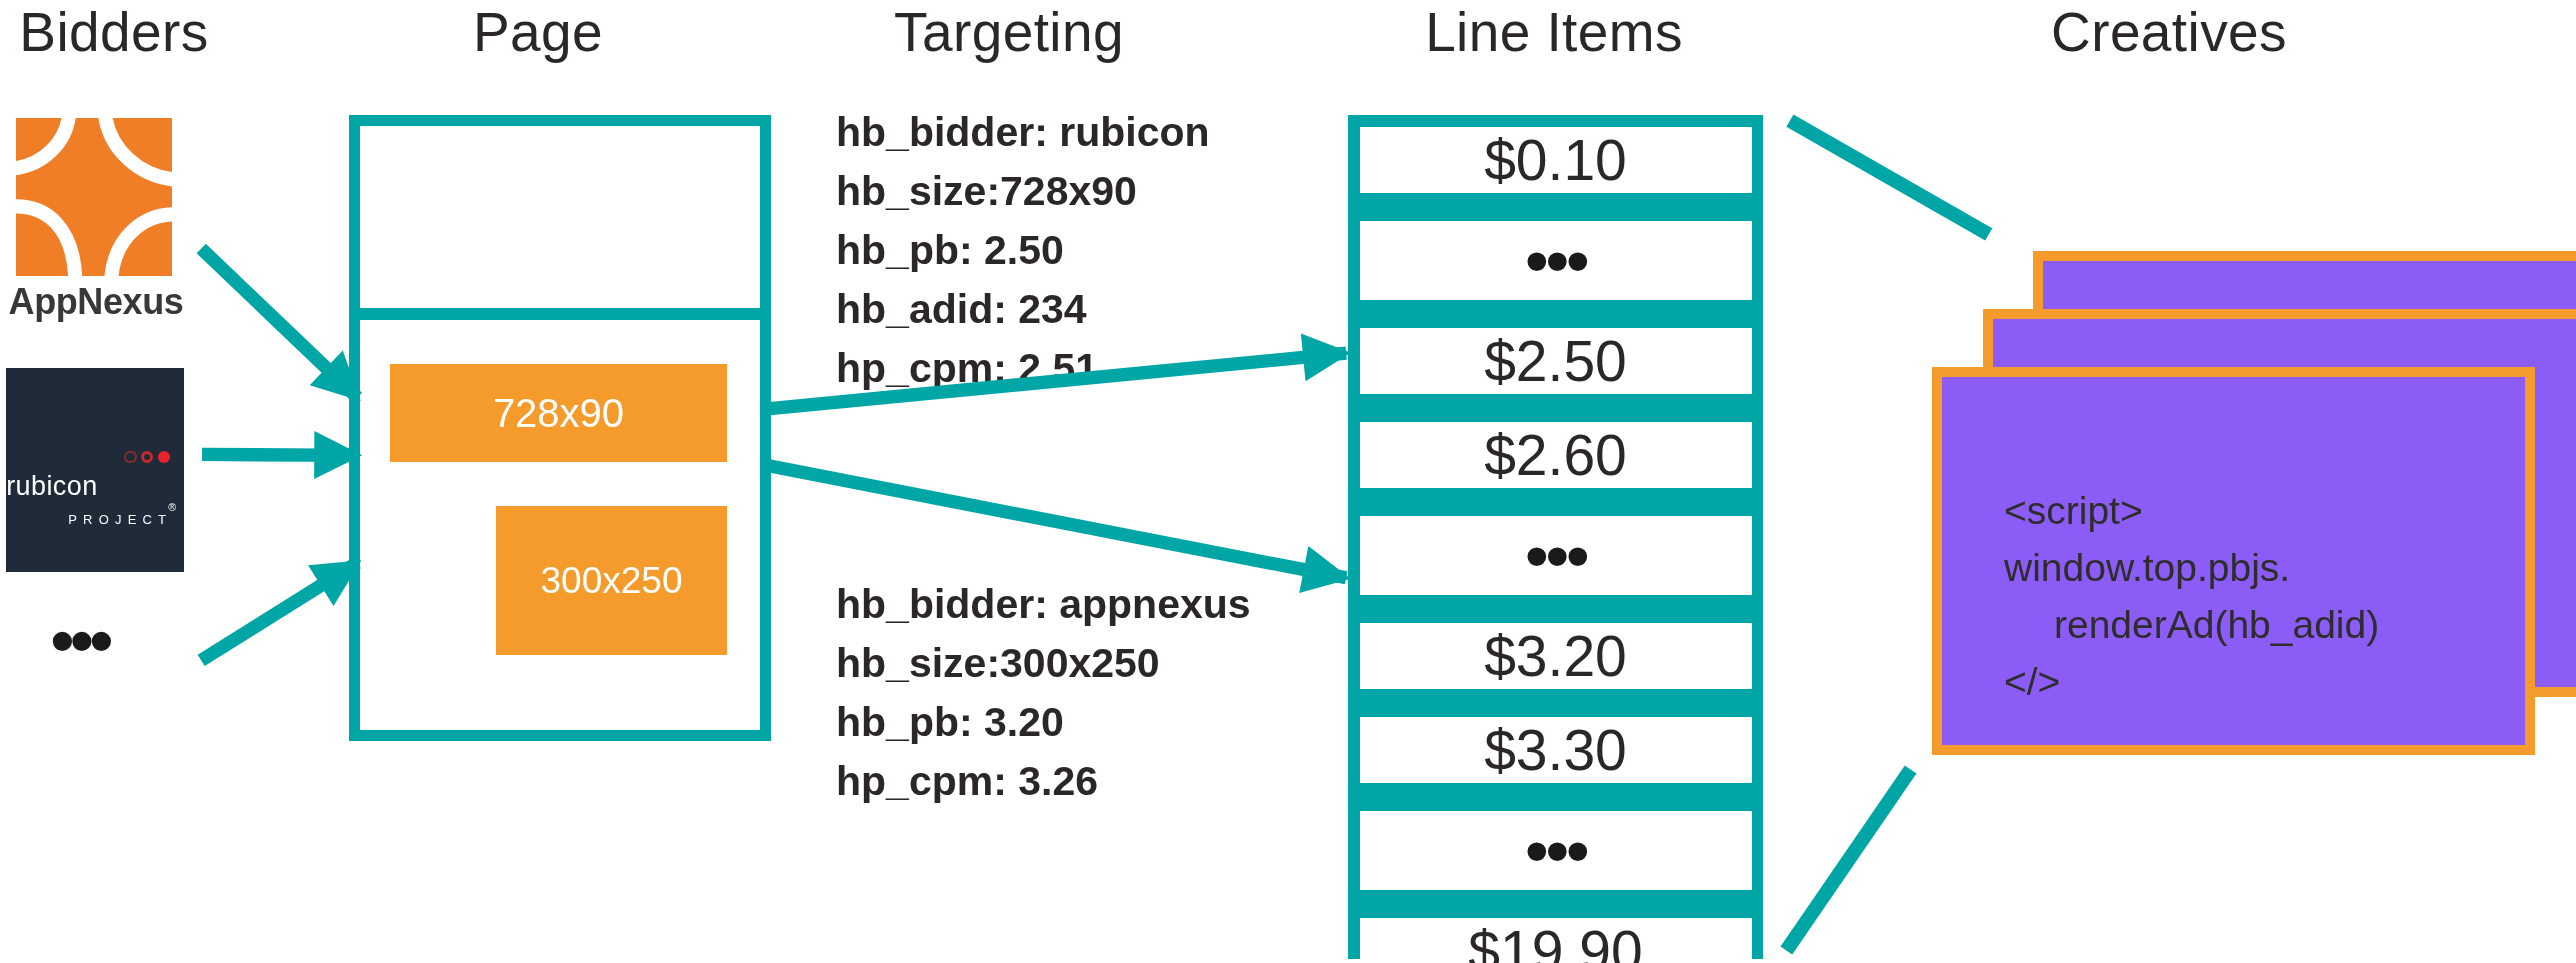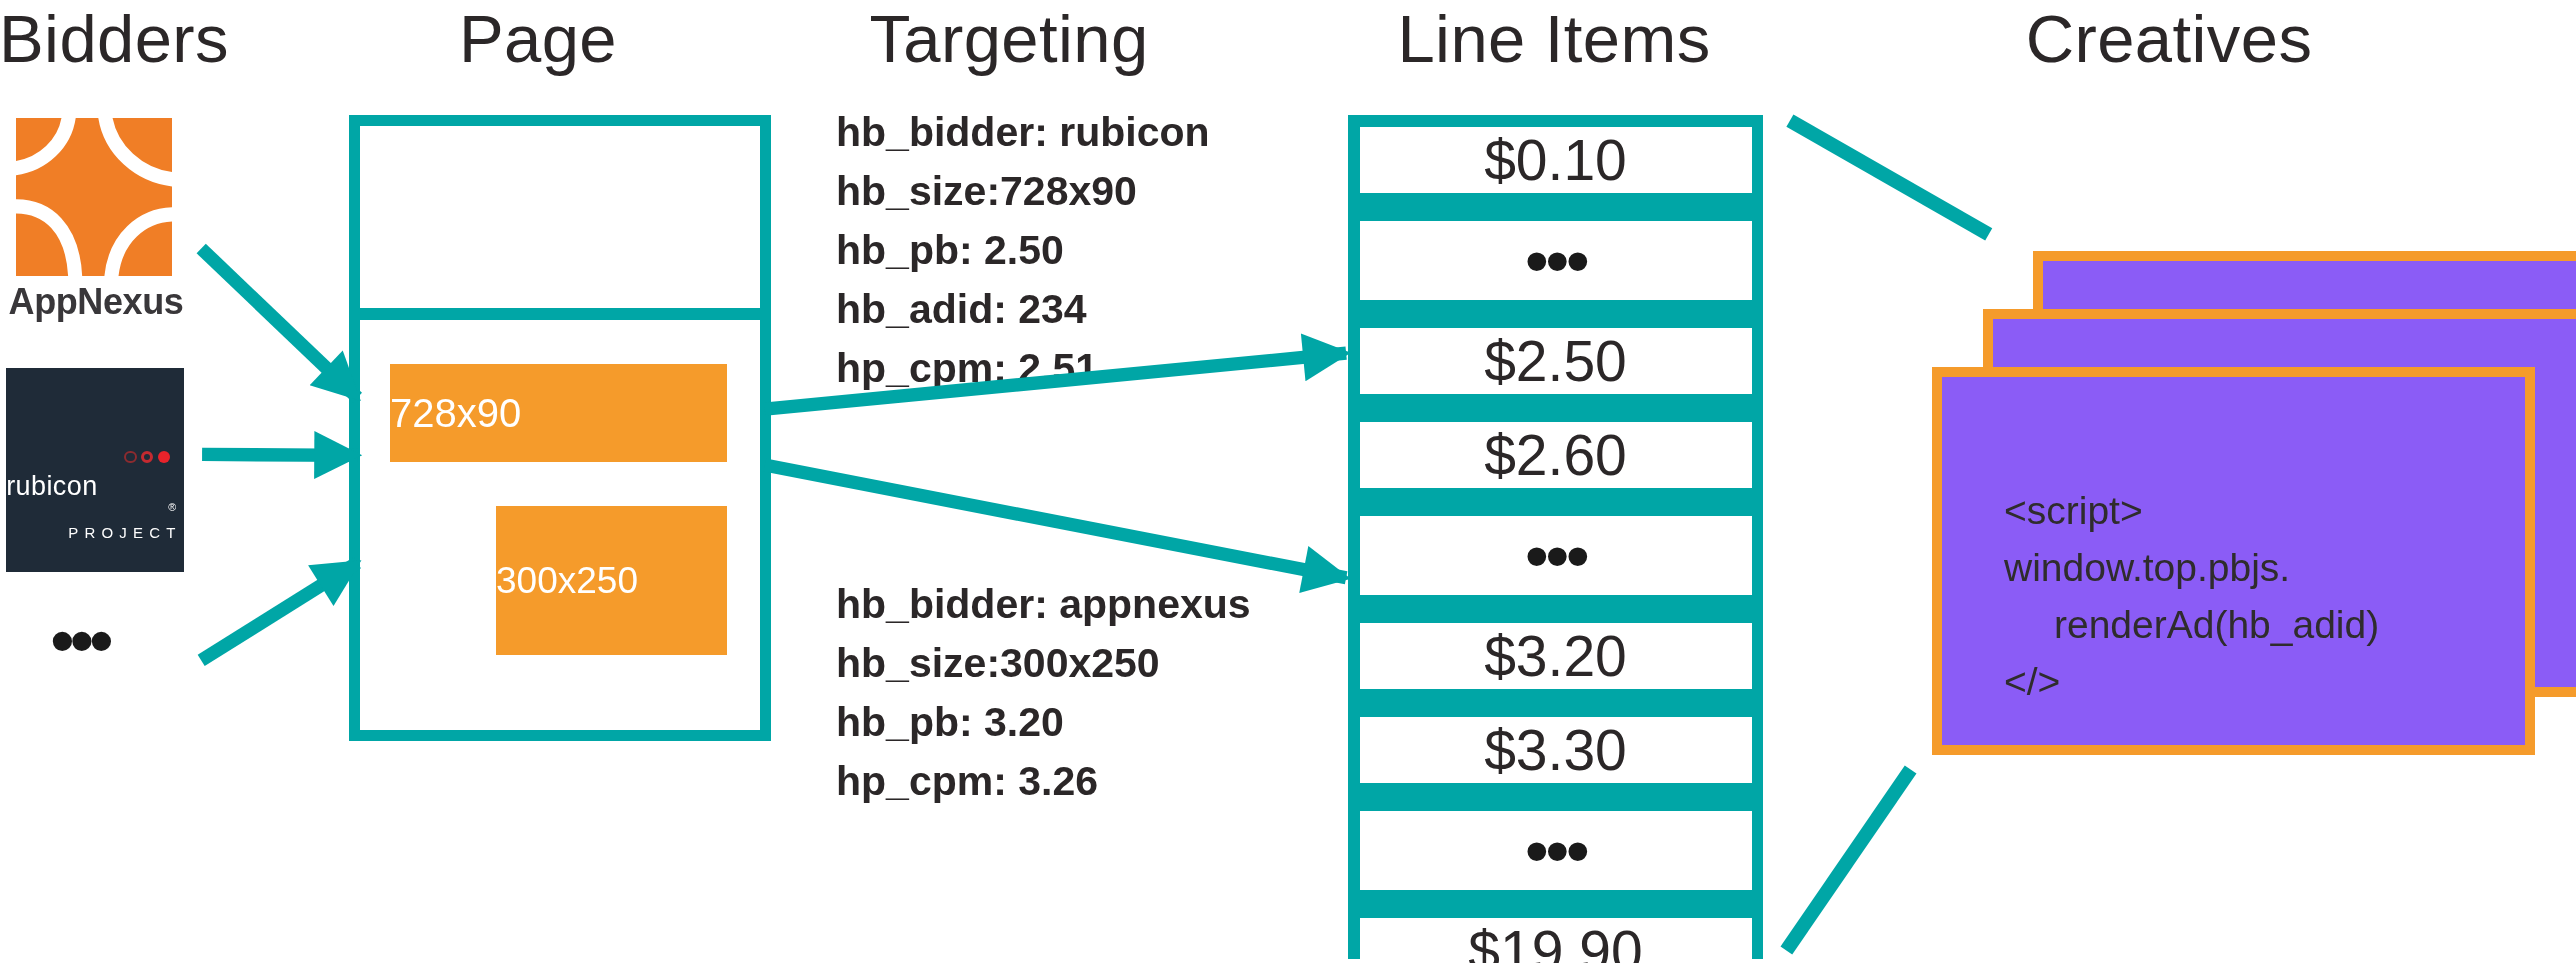"Bidders" .col-header { font-size: 67px -> 55px }
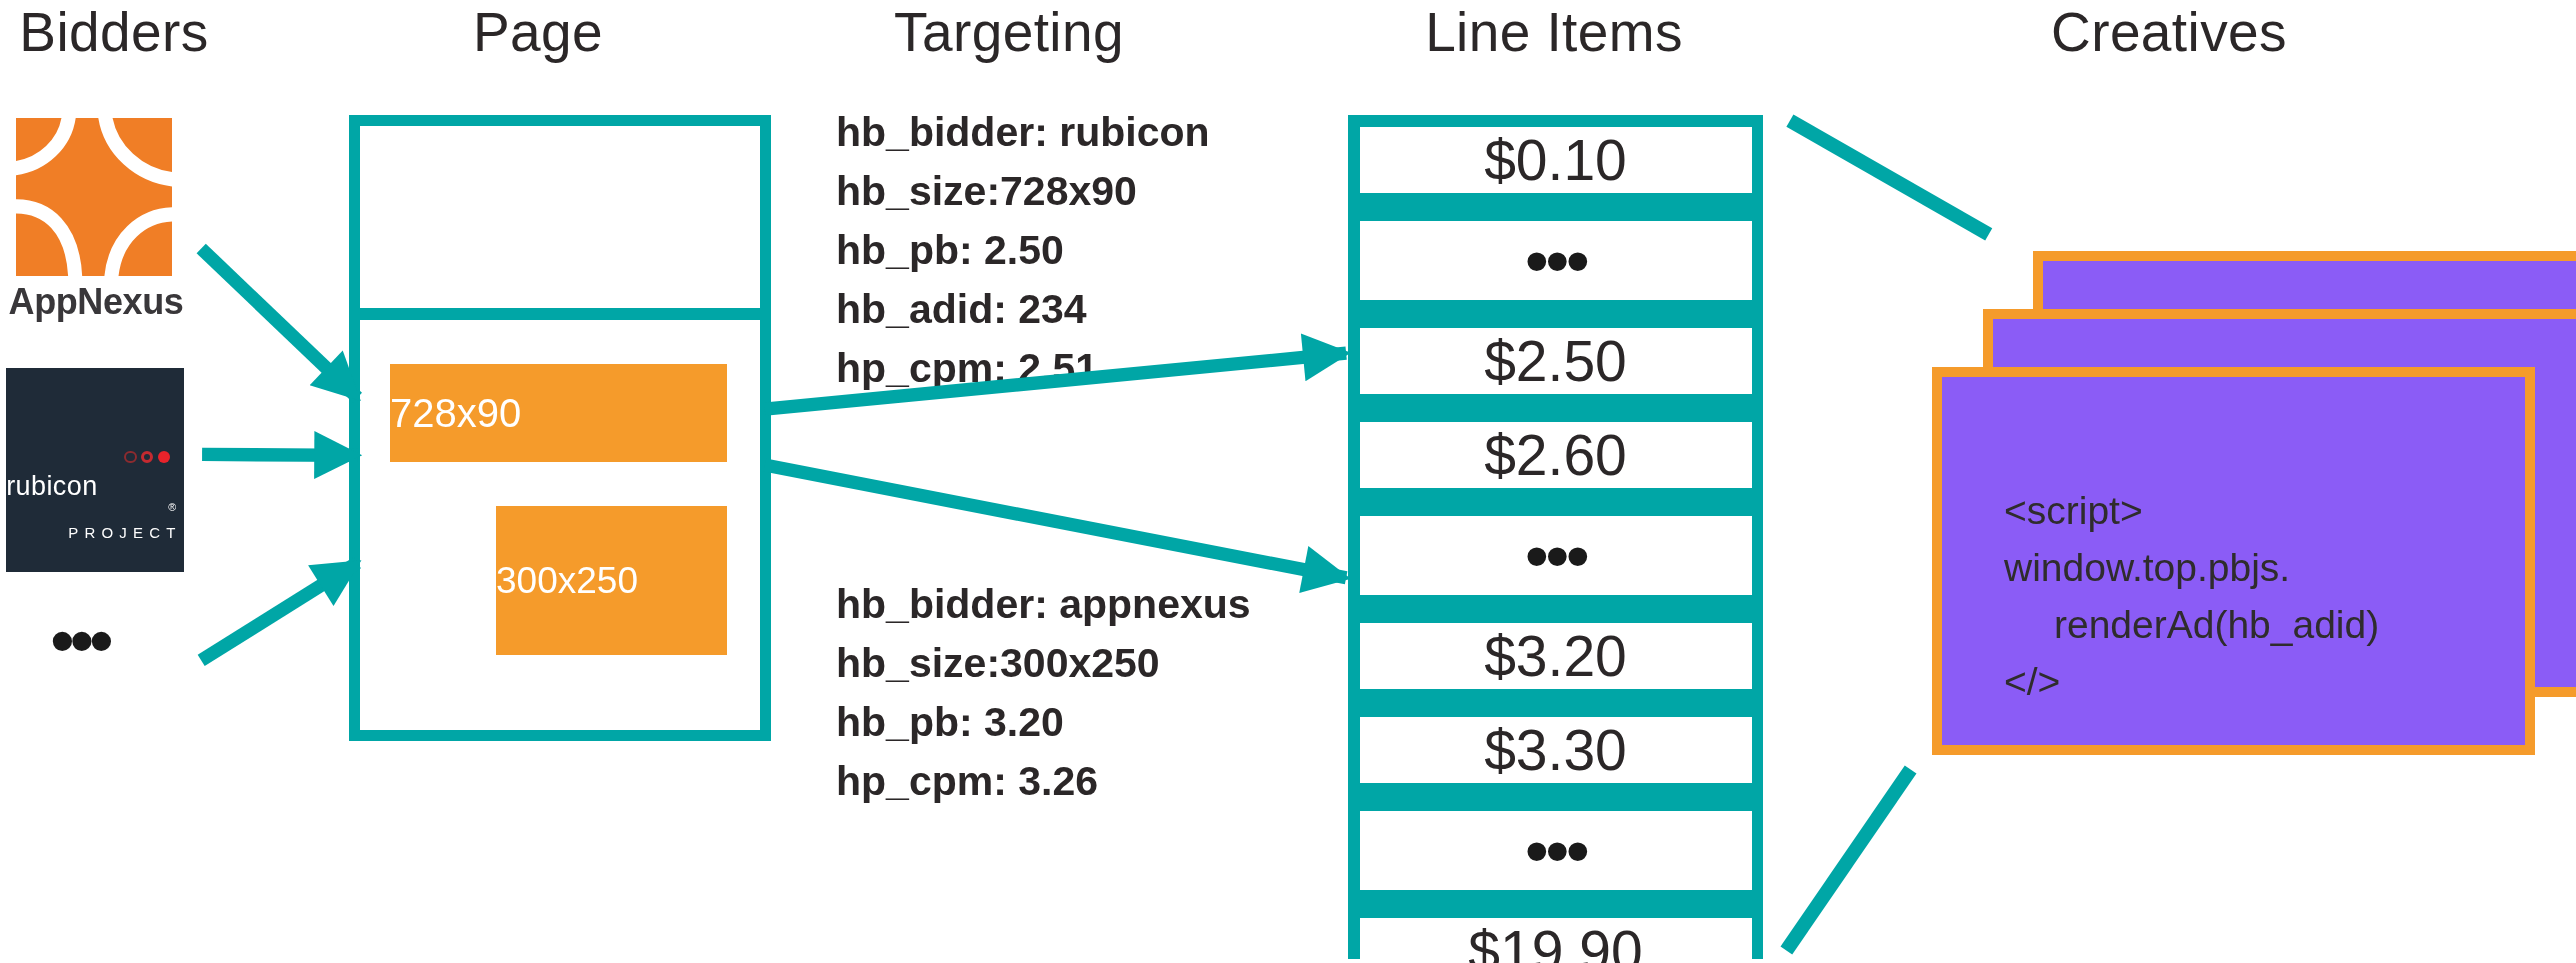"728x90" .ad-slot { justify-content: flex-start -> center }
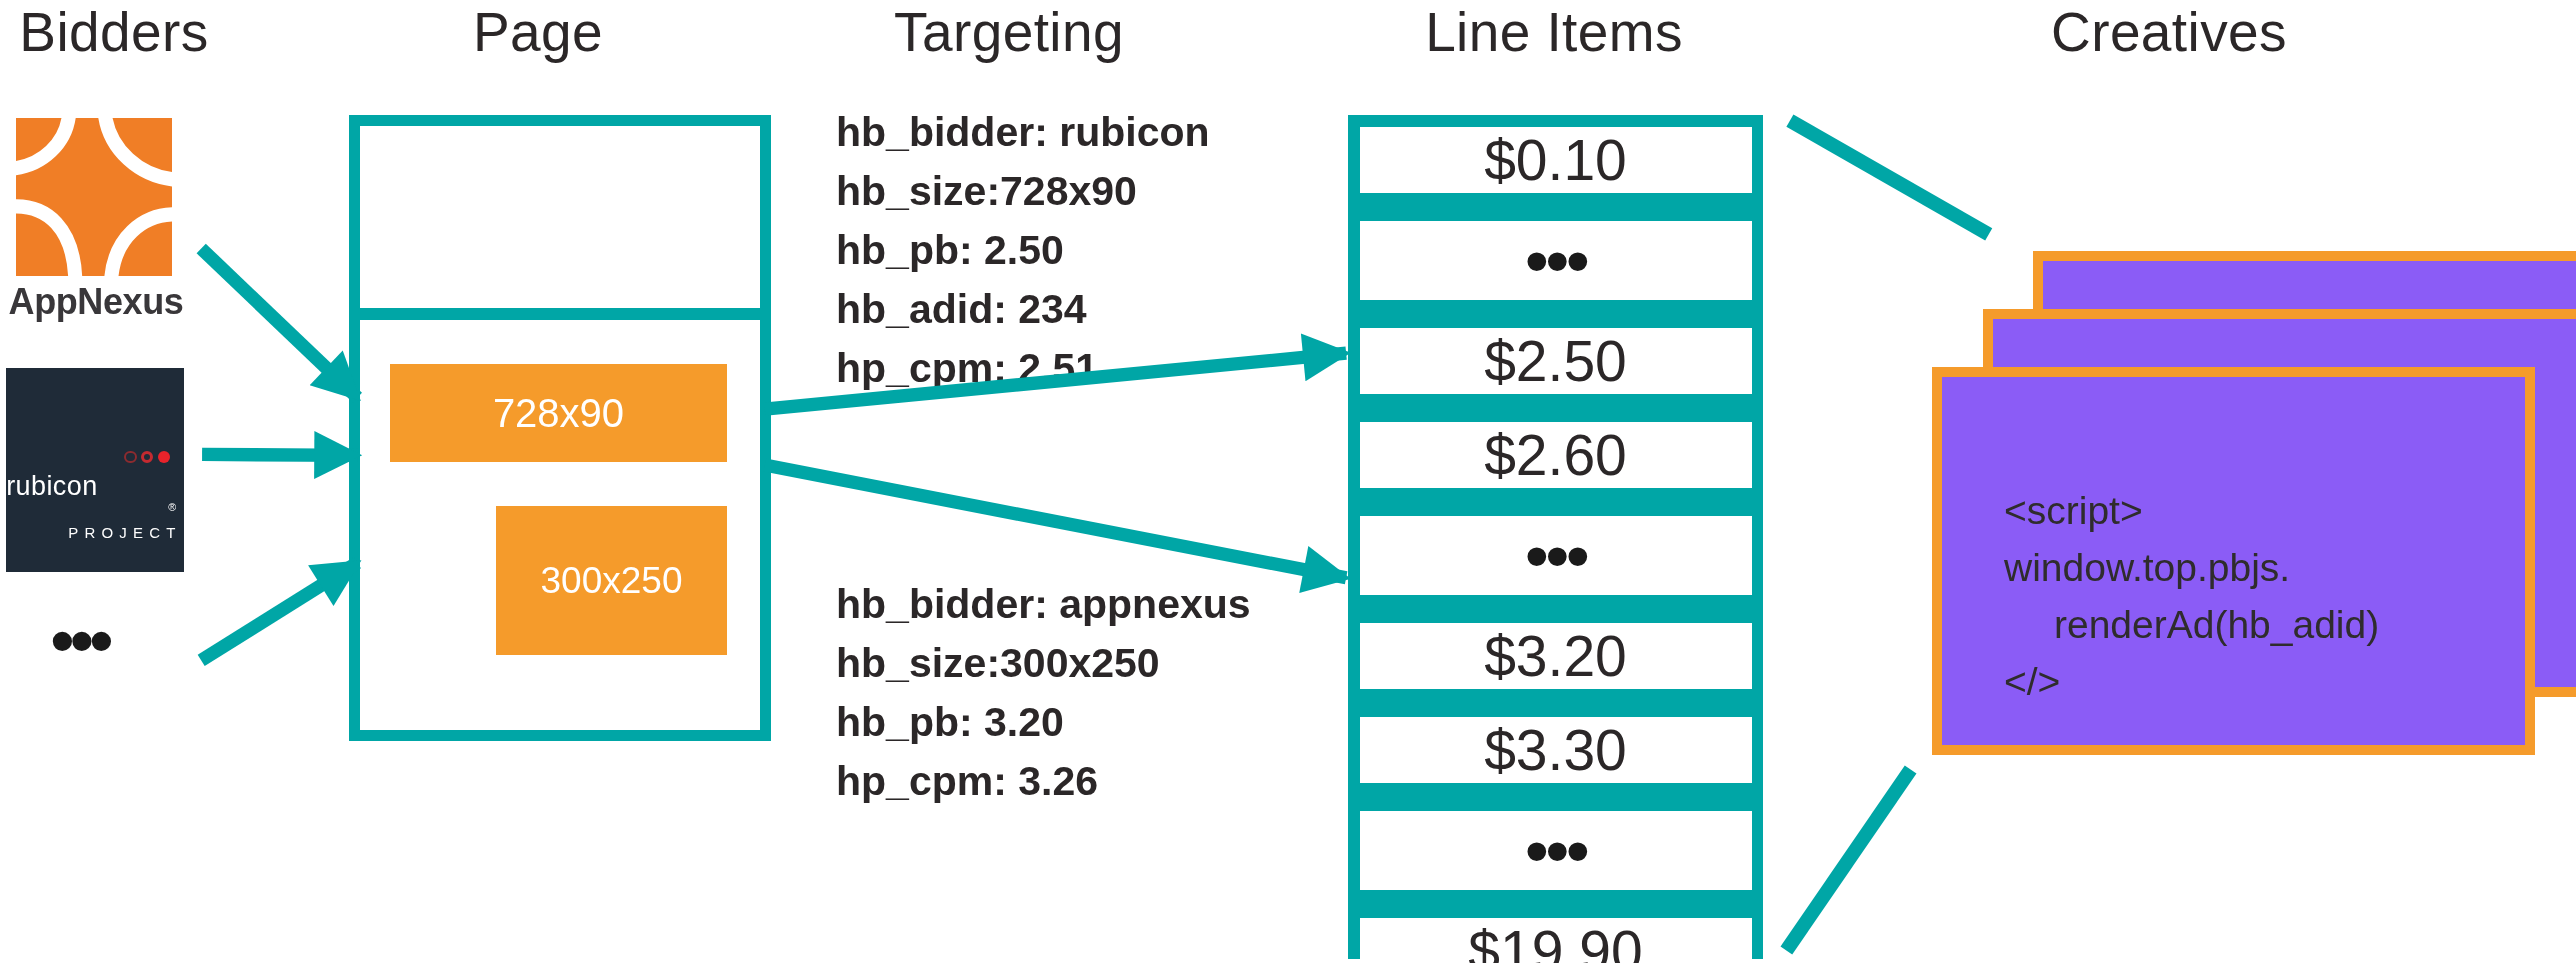"PROJECT" .rubicon-project { font-size: 15px -> 13px; top: 156px -> 144px }
